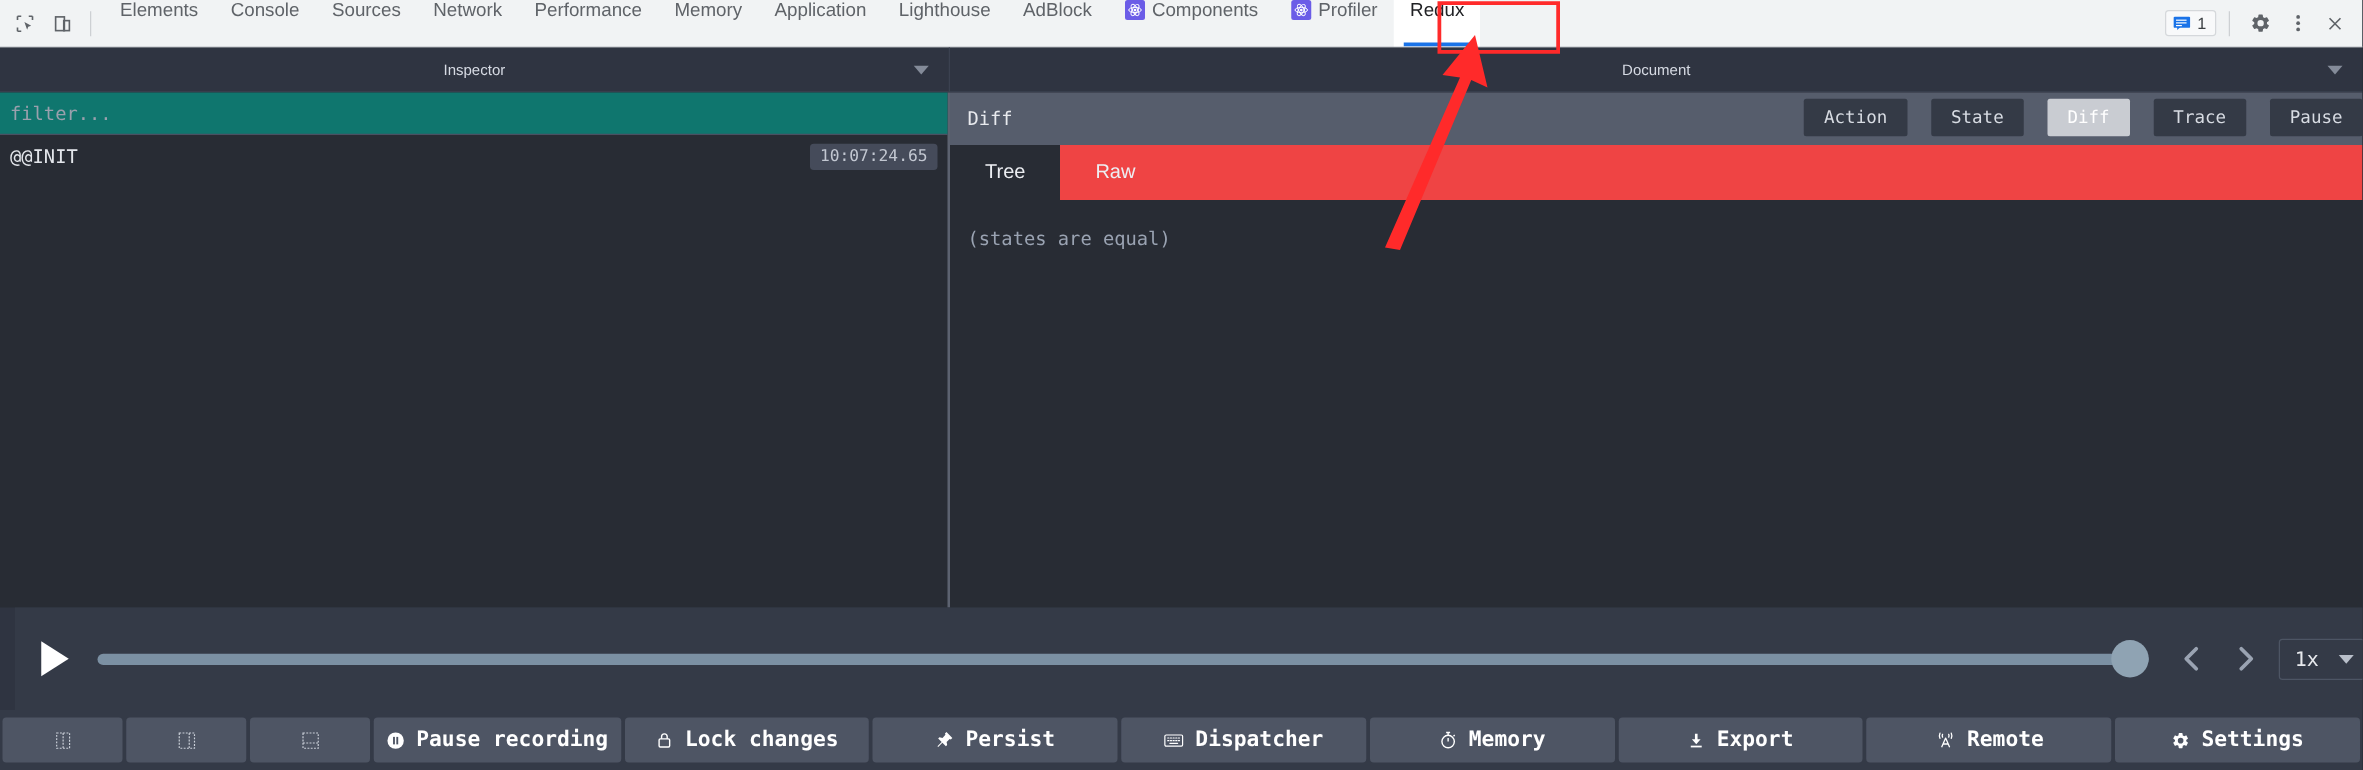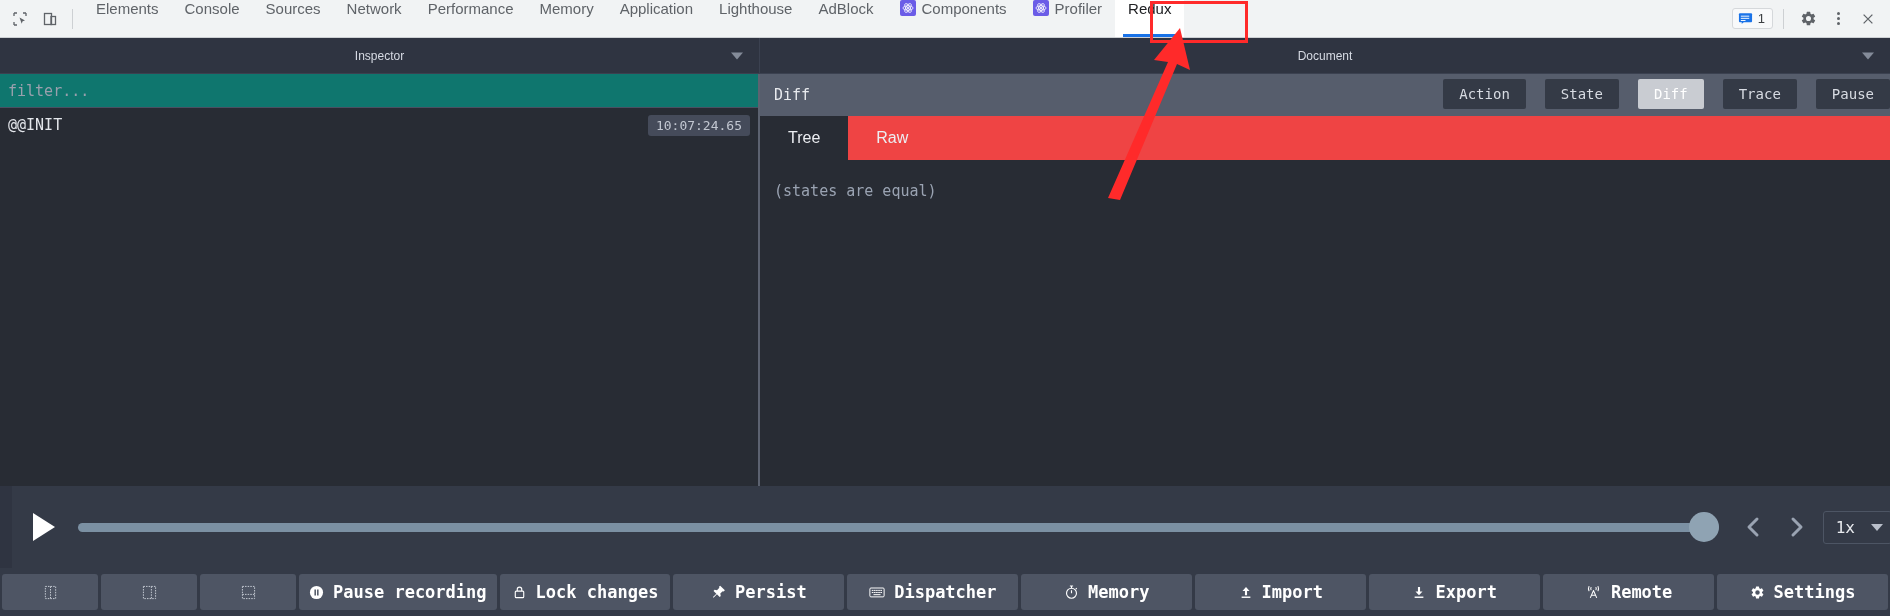"Import" button.bbtn { html: <button> <svg> <path></path> <rect></rect> </svg> <span>Import</span> </button> -> none }
